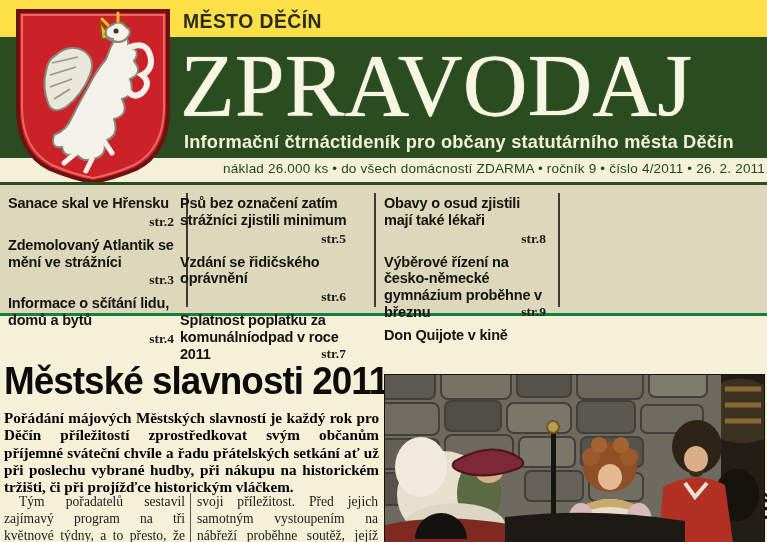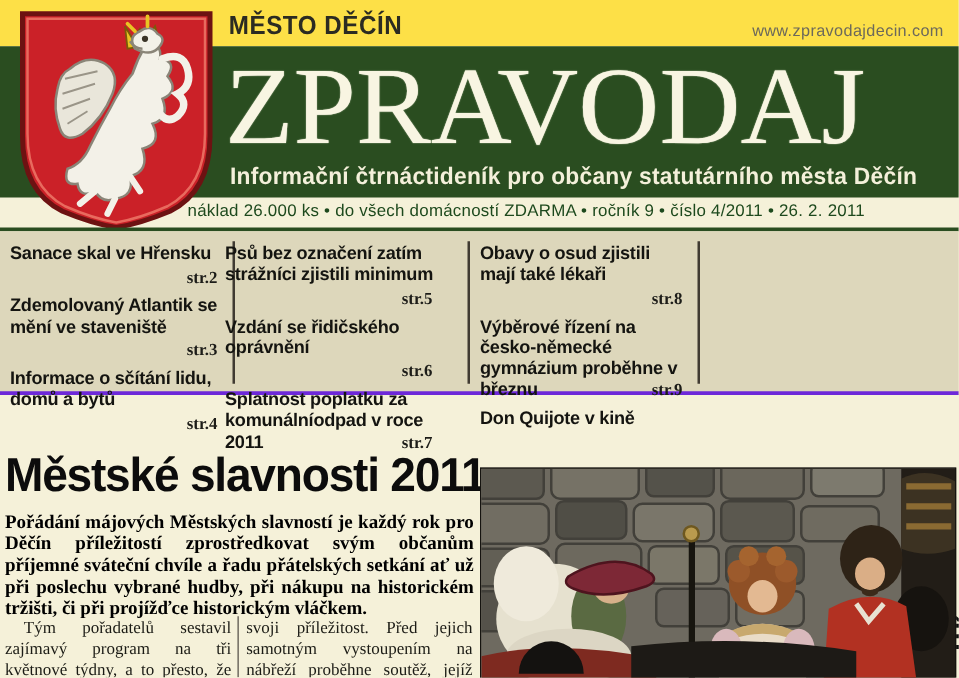"www.zpravodajdecin.com" div.website { html: <div>www.zpravodajdecin.com</div> -> none }
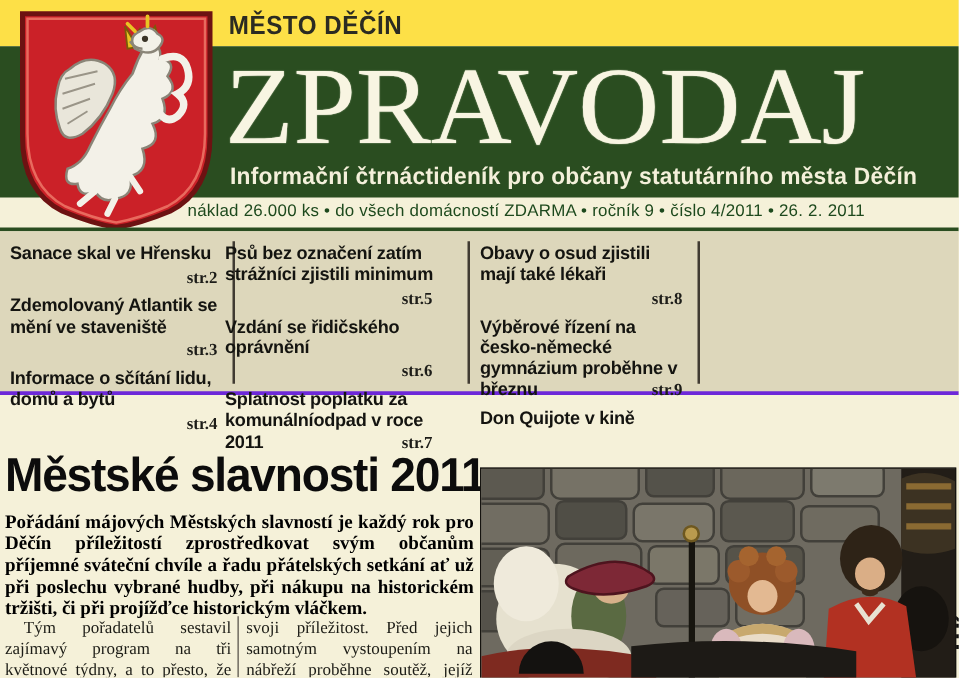"náklad 26.000 ks • do" .issueline { text-align: left -> right }
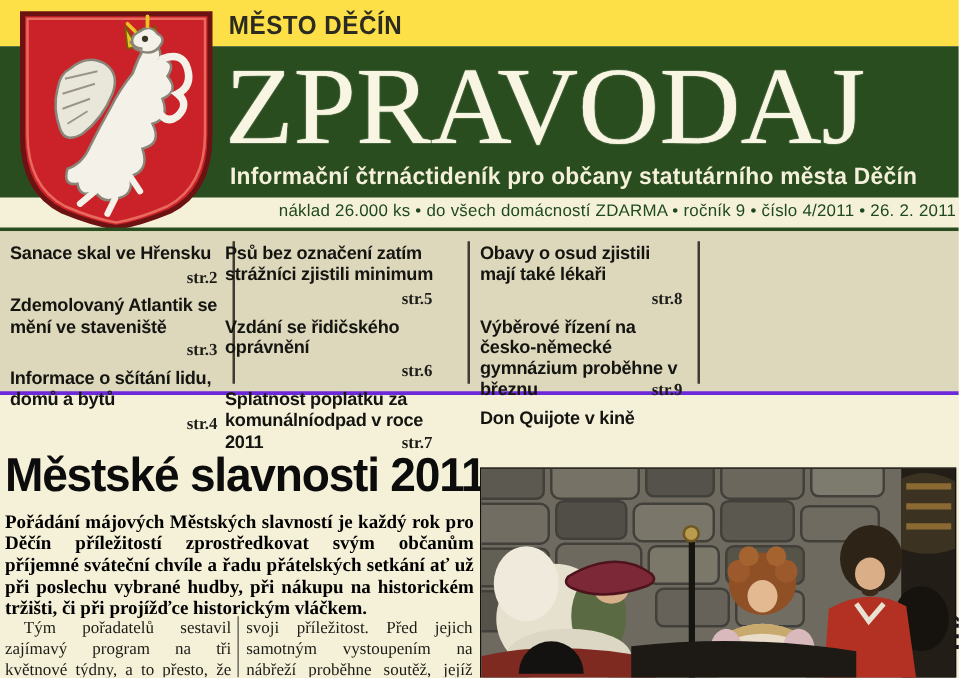"Sanace skal ve Hřensku" .teaserband { border-bottom: 3px solid #6d28d9 -> 3px solid #15803d }
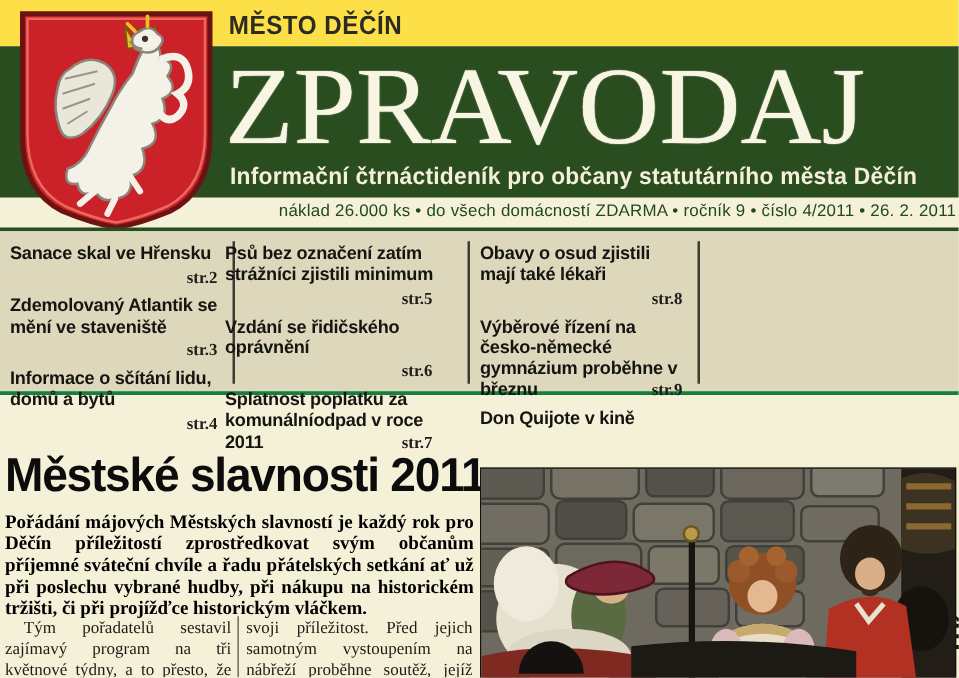"Zdemolovaný Atlantik se mění ve" div.ttitle { text: staveniště -> strážníci }
